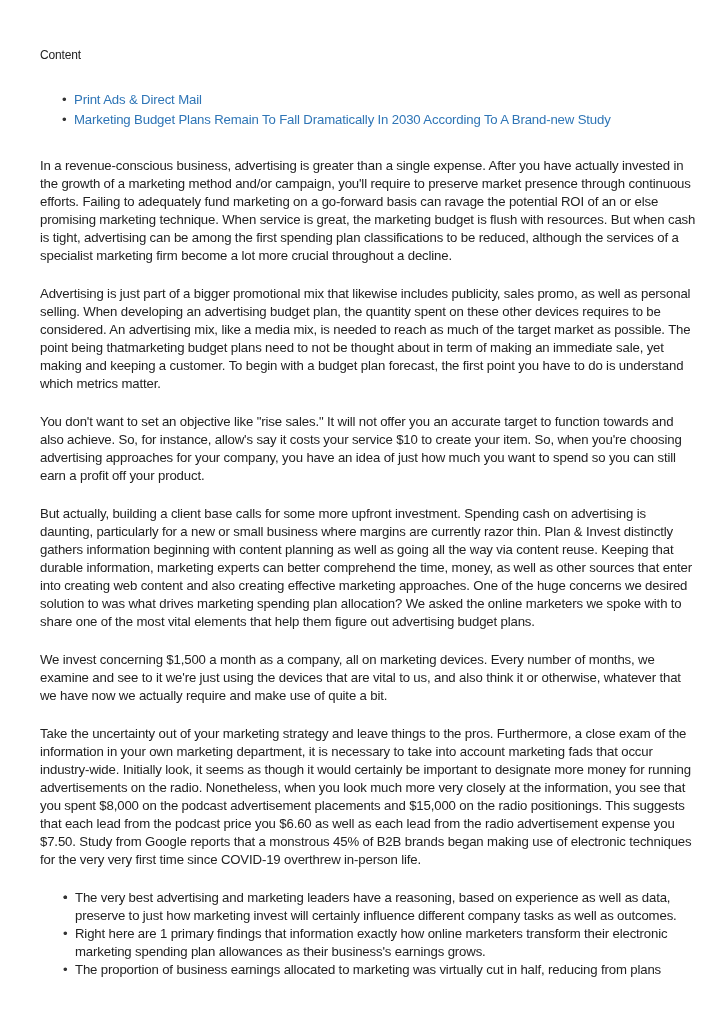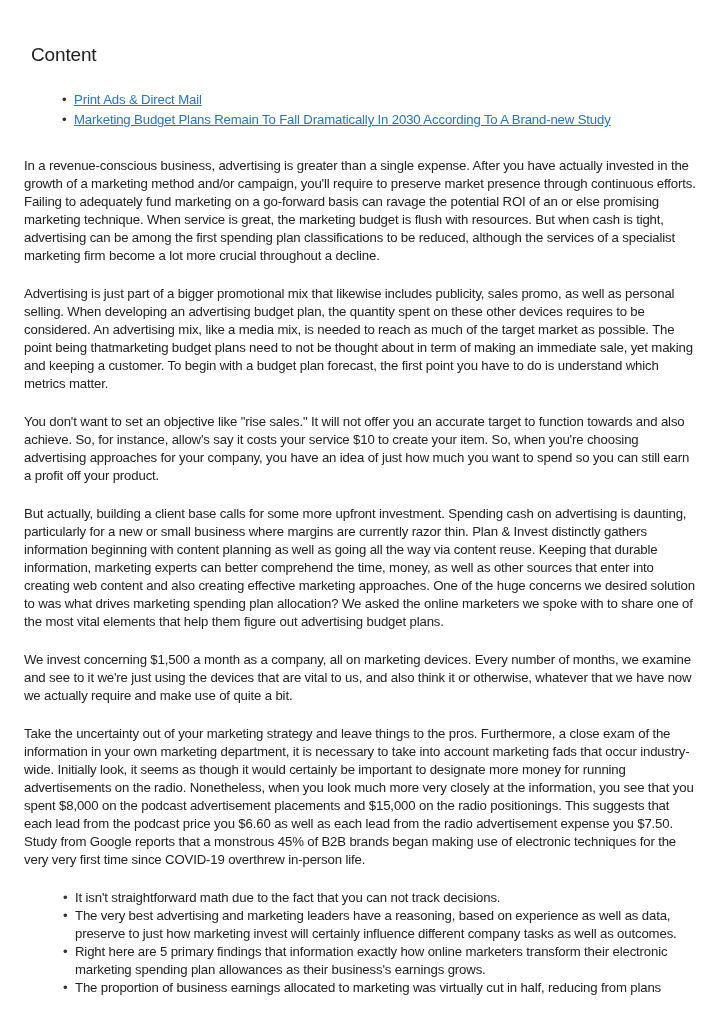"Content" .heading { font-size: 19px -> 12px; margin: 0 0 26px 7px -> 0 0 26px 16px }
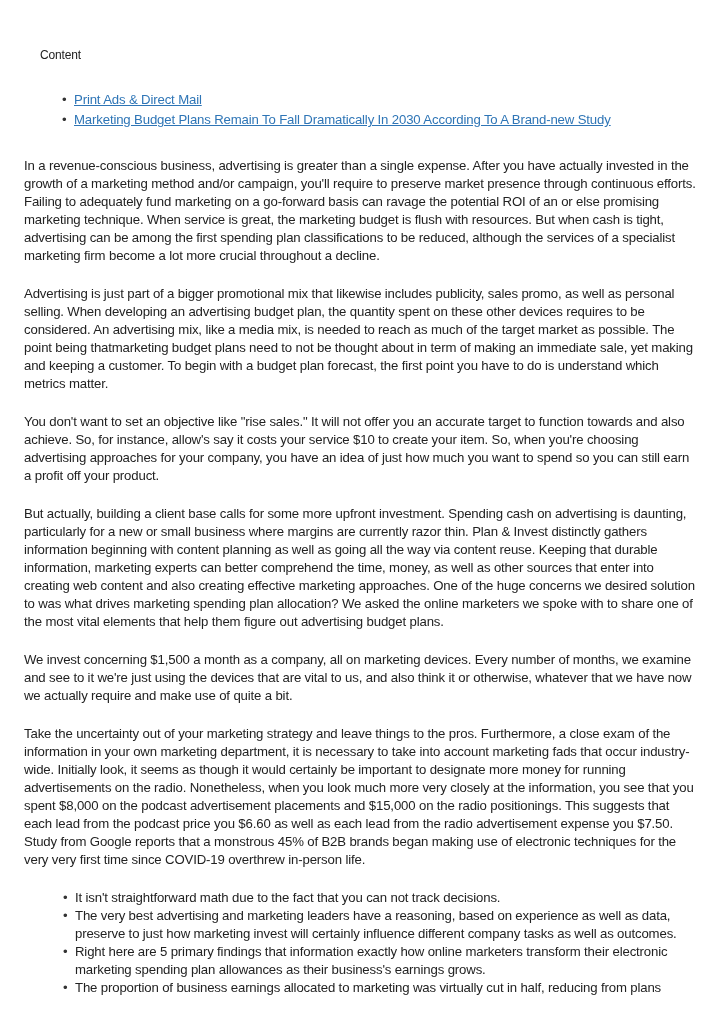"Print Ads & Direct Mail" a.toc-link { text-decoration: underline -> none }
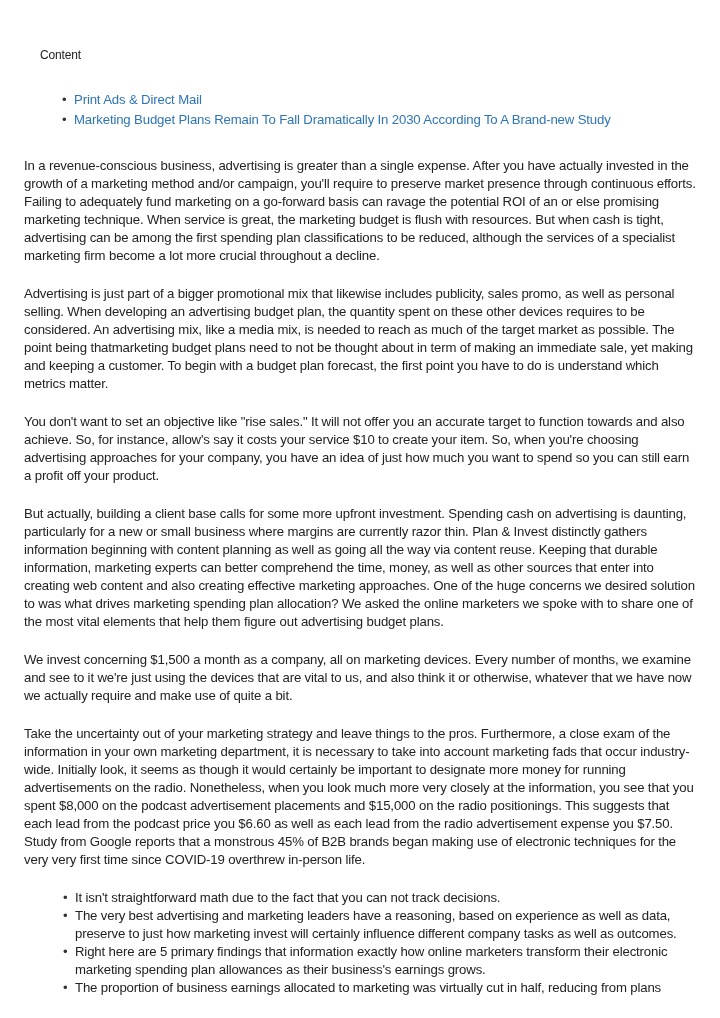"In a revenue-conscious business," p.body-para { margin: 0 0 20px 0 -> 0 0 20px 16px }
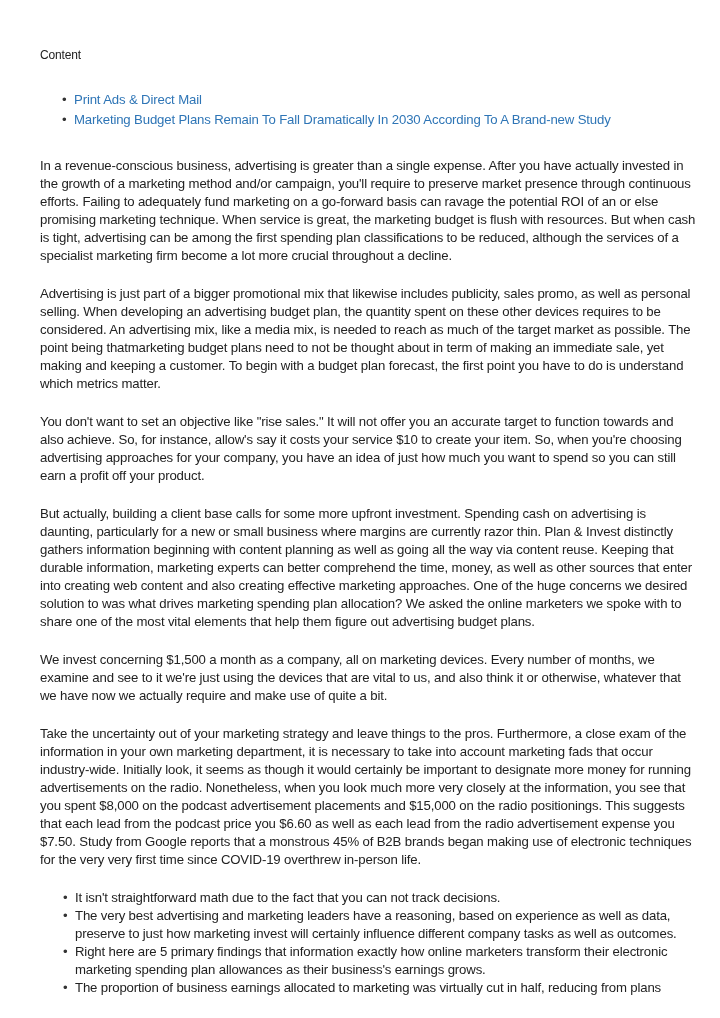"It isn't straightforward math due" span { html: <span>It isn't straightforward math due to the fact that you can not track decisions.</span> -> none }
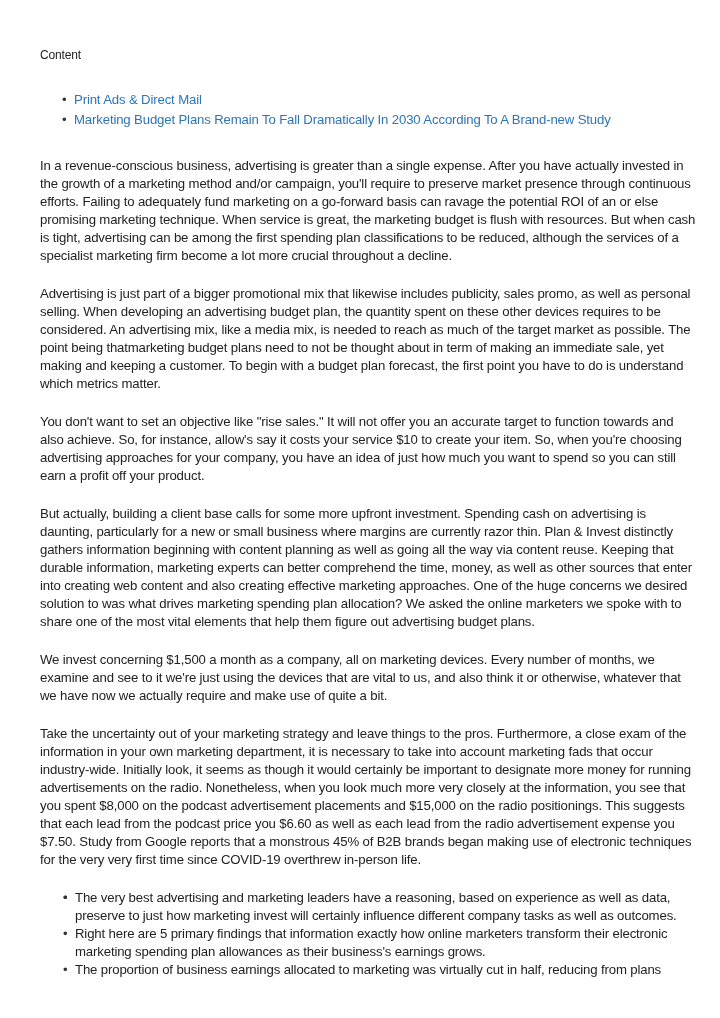"Right here are 5 primary" span { text: 5 -> 1 }
